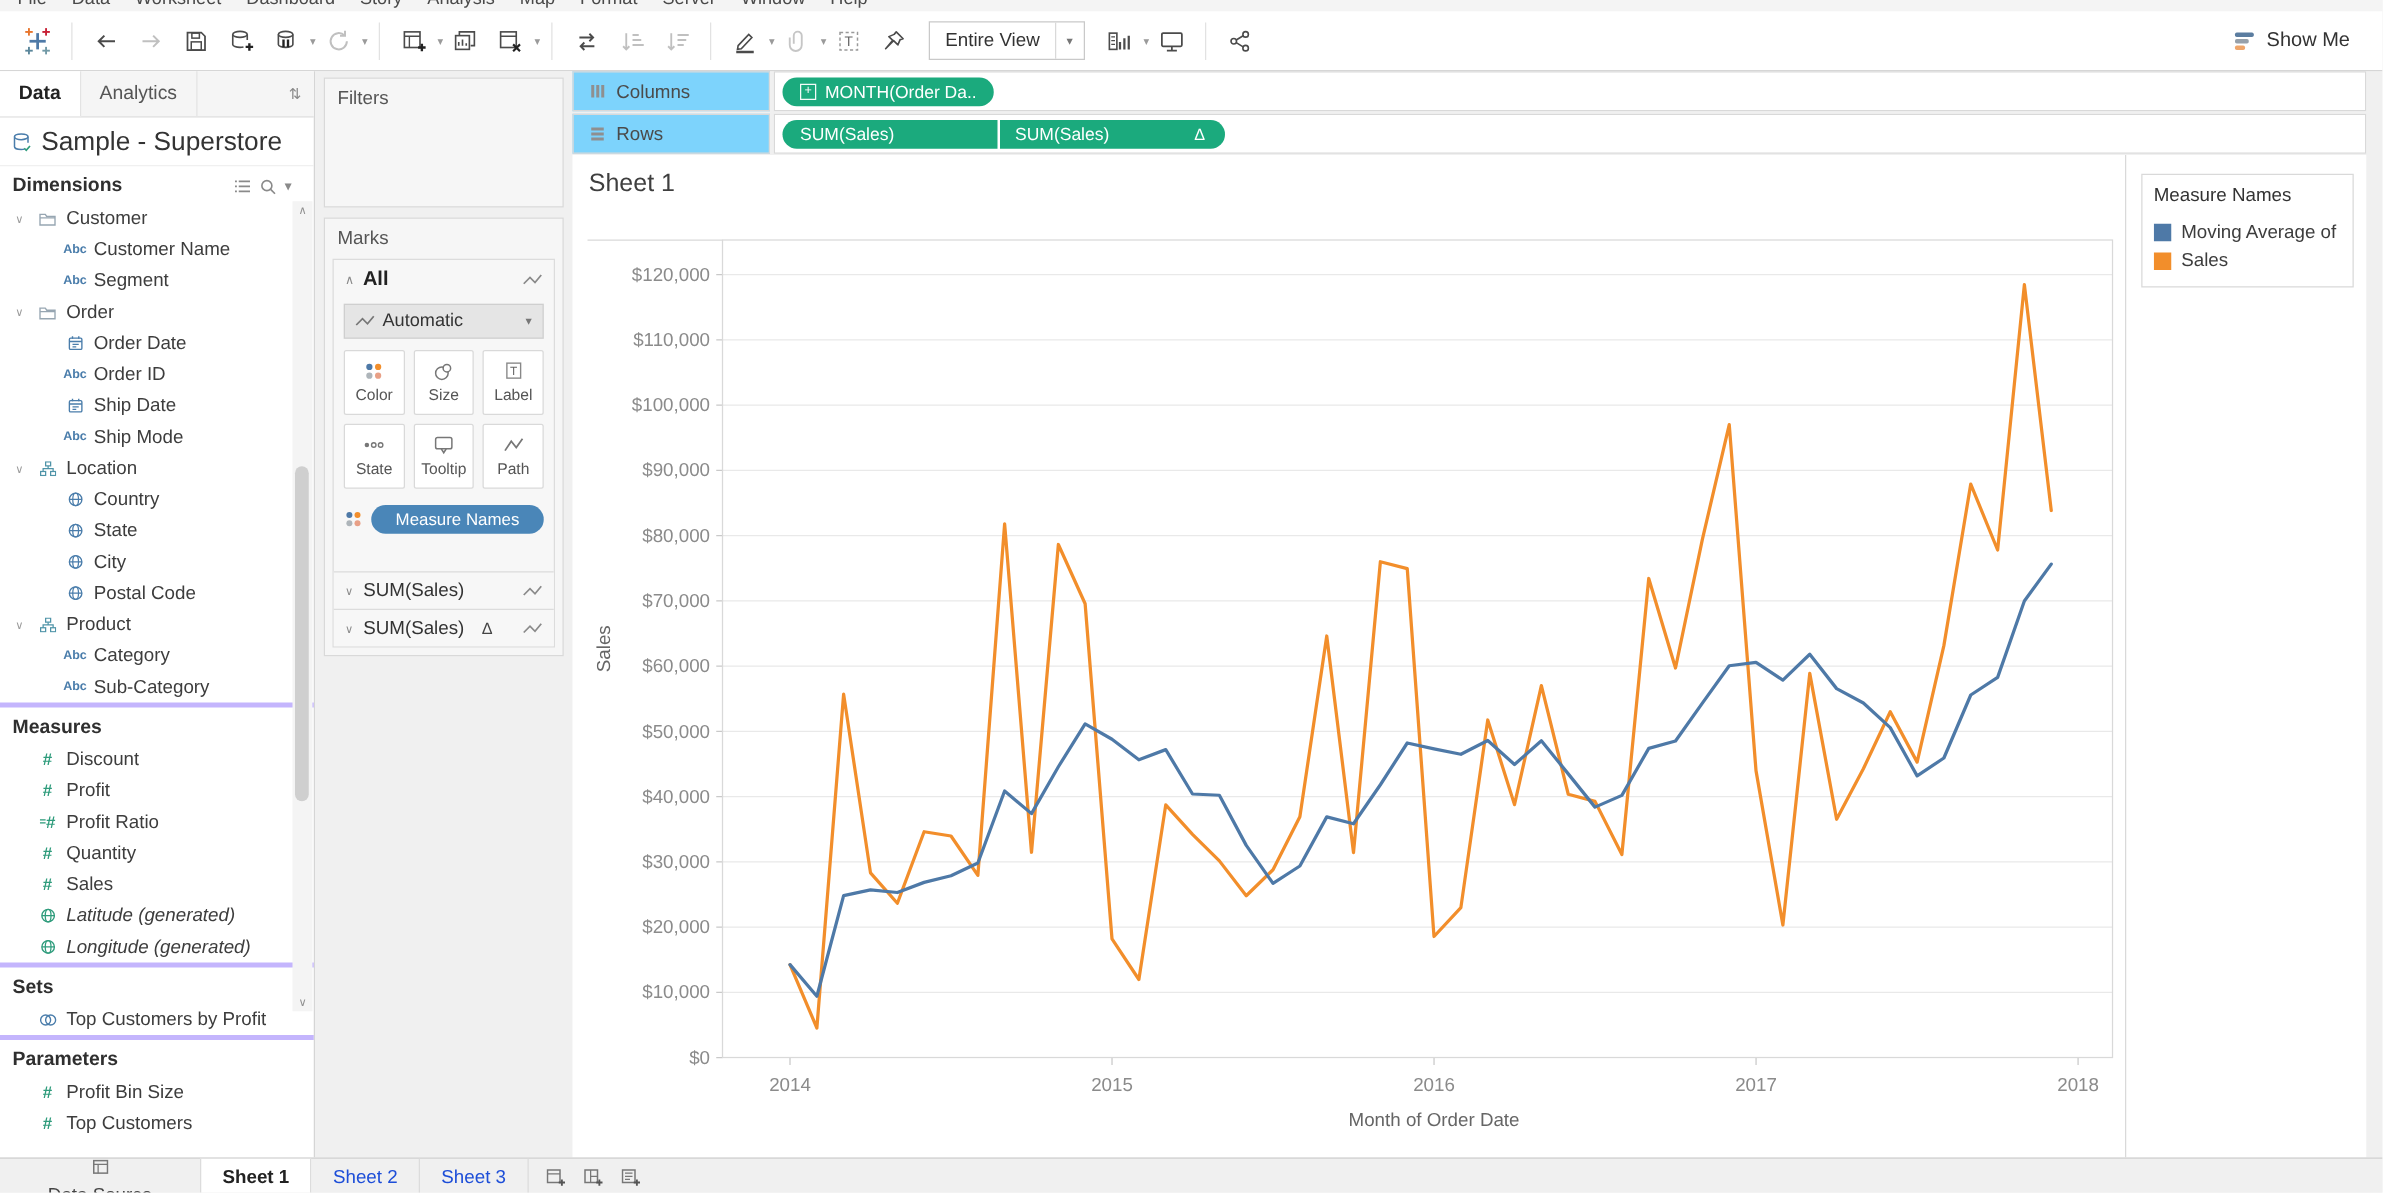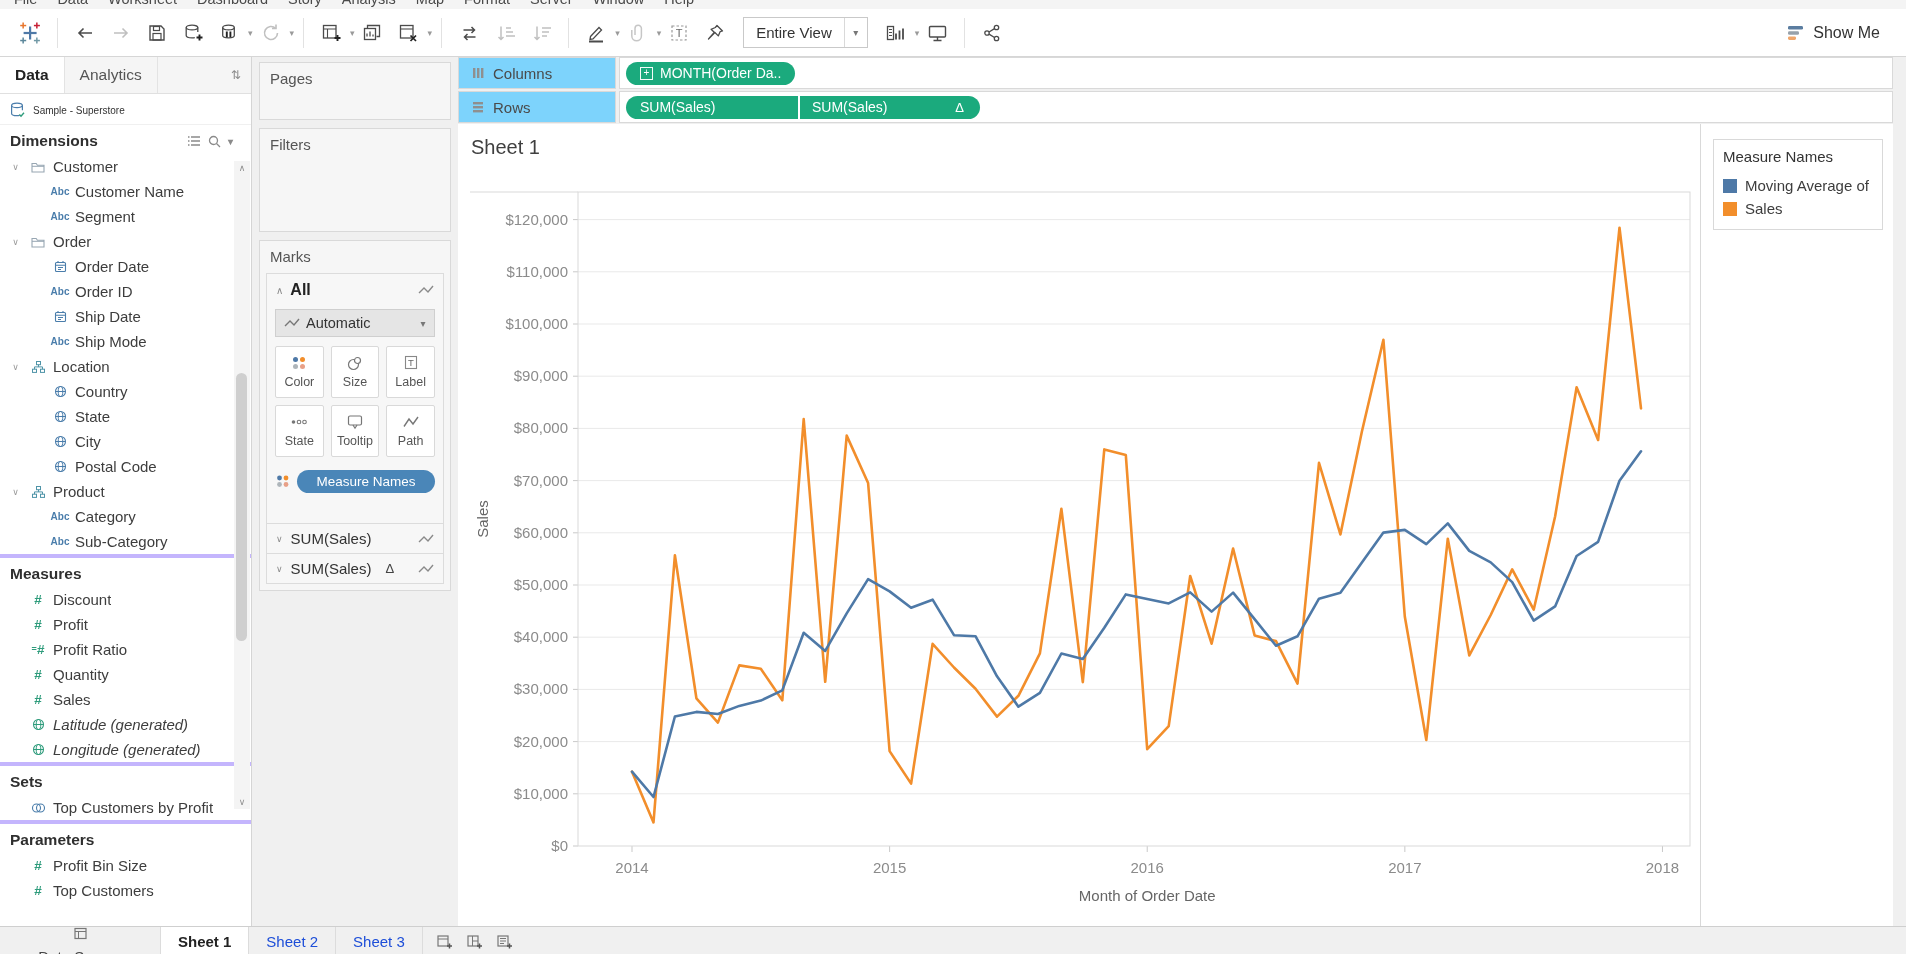"Pages" div.card { html: <div> <div>Pages</div> </div> -> none }
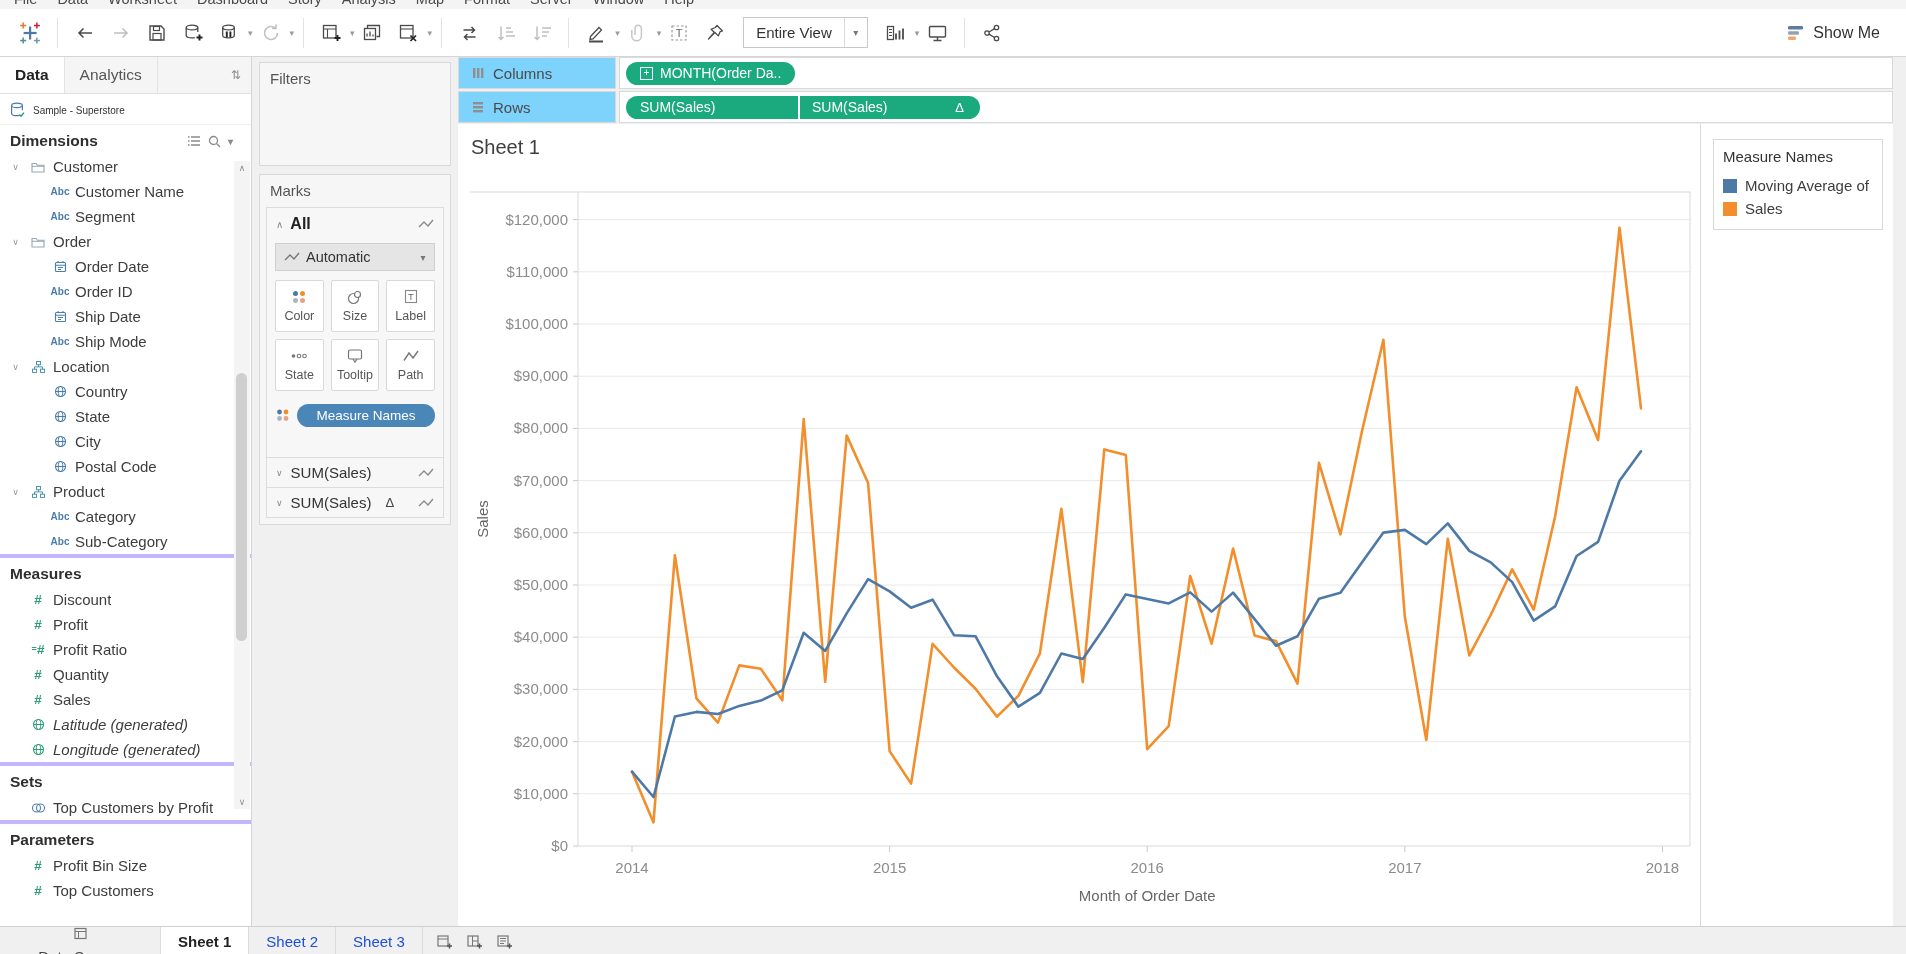"Sample - Superstore" .conn { font-size: 10px -> 21px }
